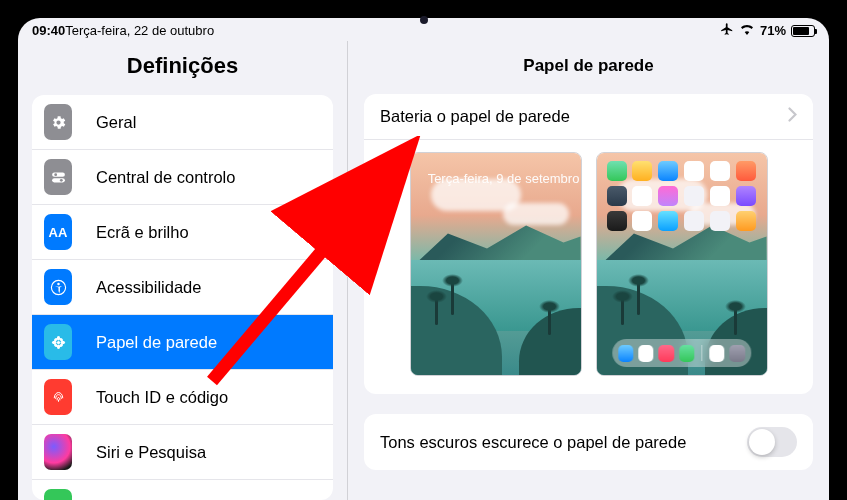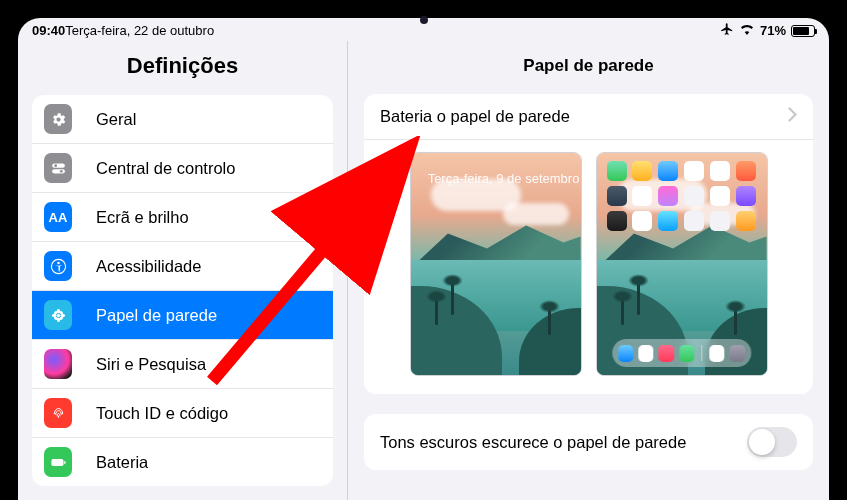"AA" .icon-box { height: 30px -> 36px }
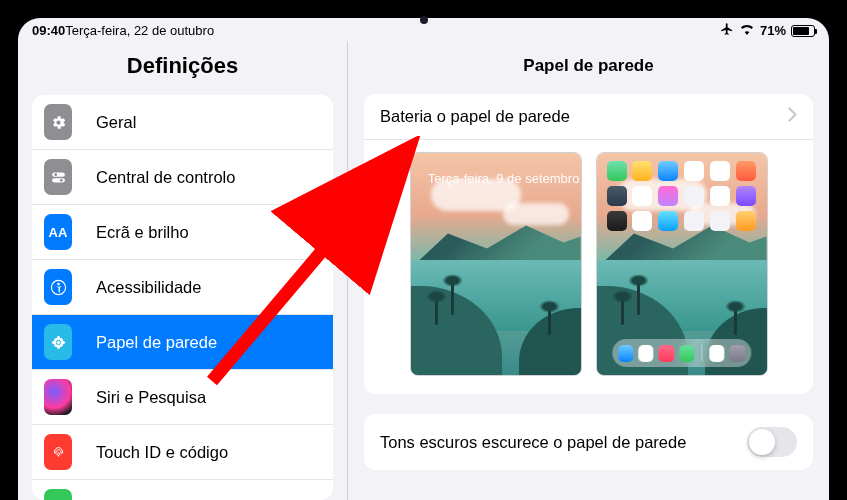"Siri e Pesquisa" div.sidebar-item { order: before "Touch ID e código" -> after "Touch ID e código" }
